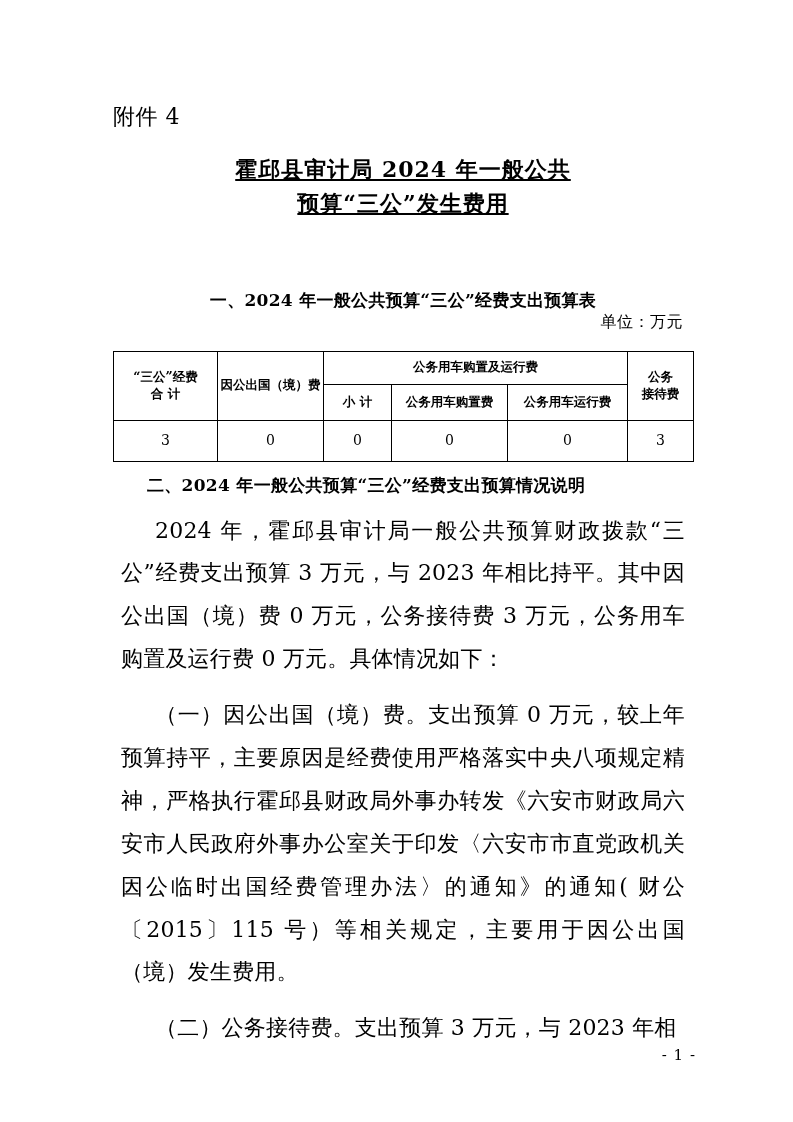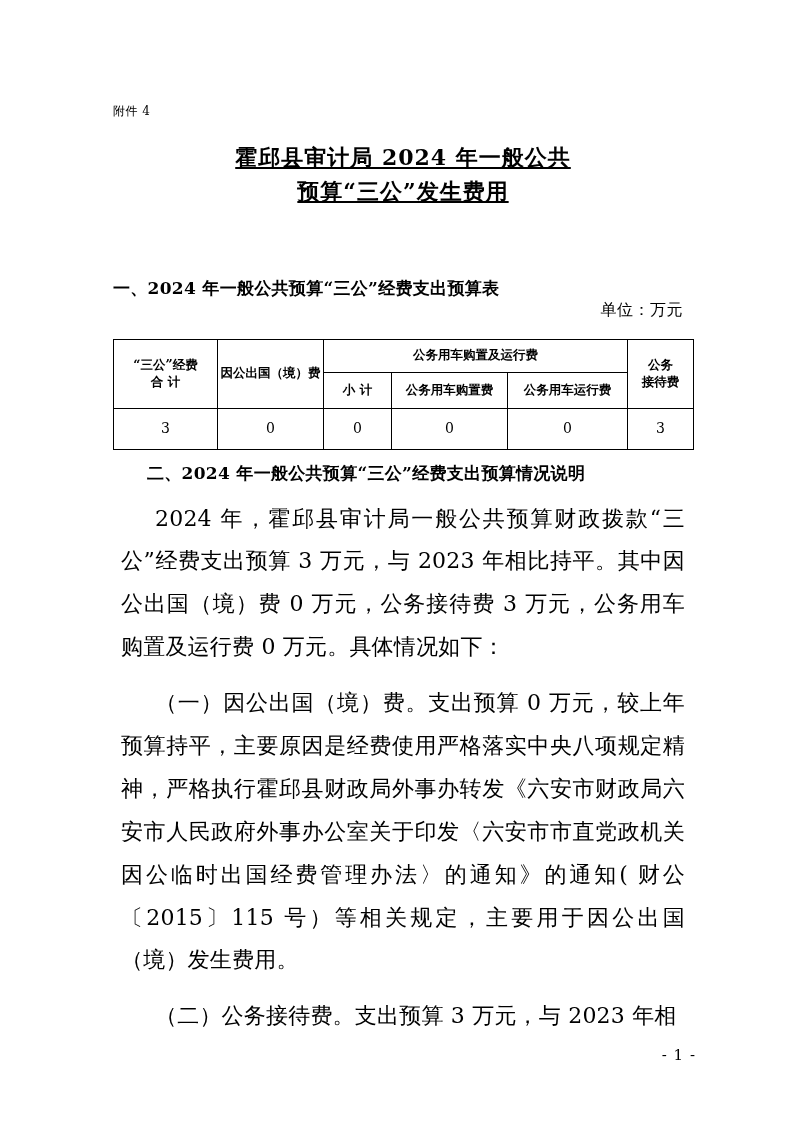"附件 4" .attachment-label { font-size: 12px -> 22px }
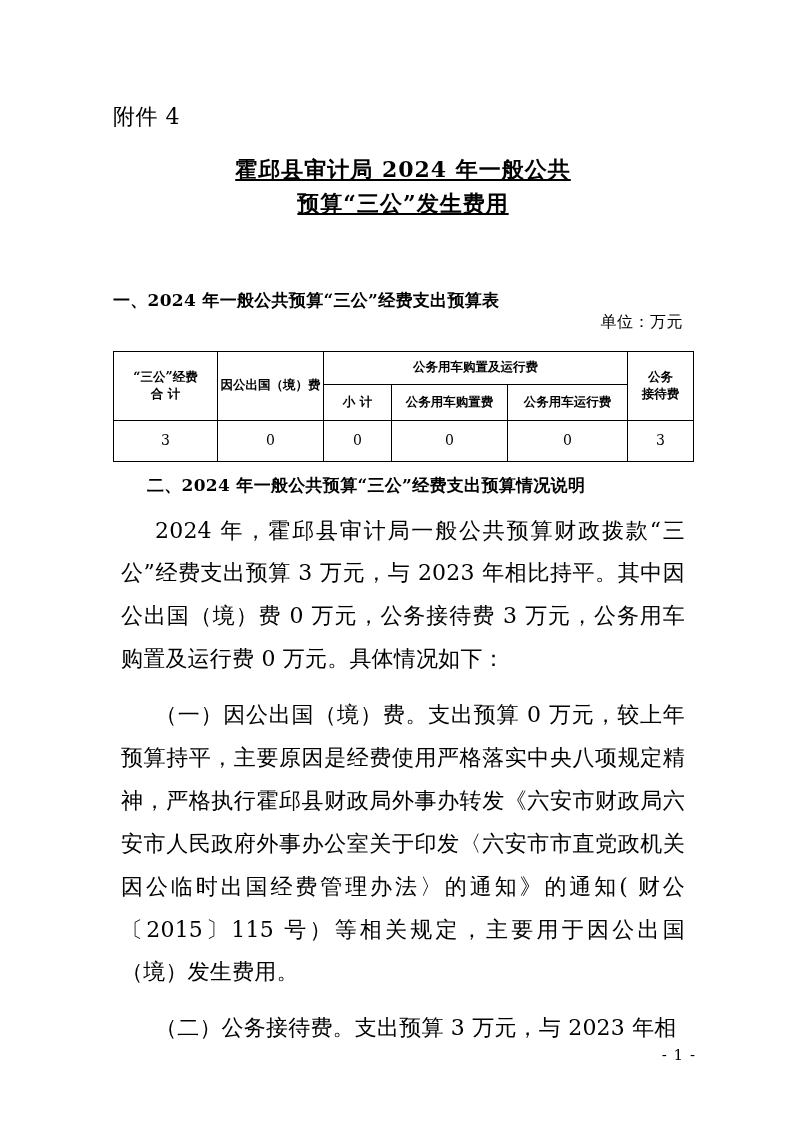"一、2024 年一般公共预算“三公”经费支出预算表" .section-heading { text-align: none -> center }
